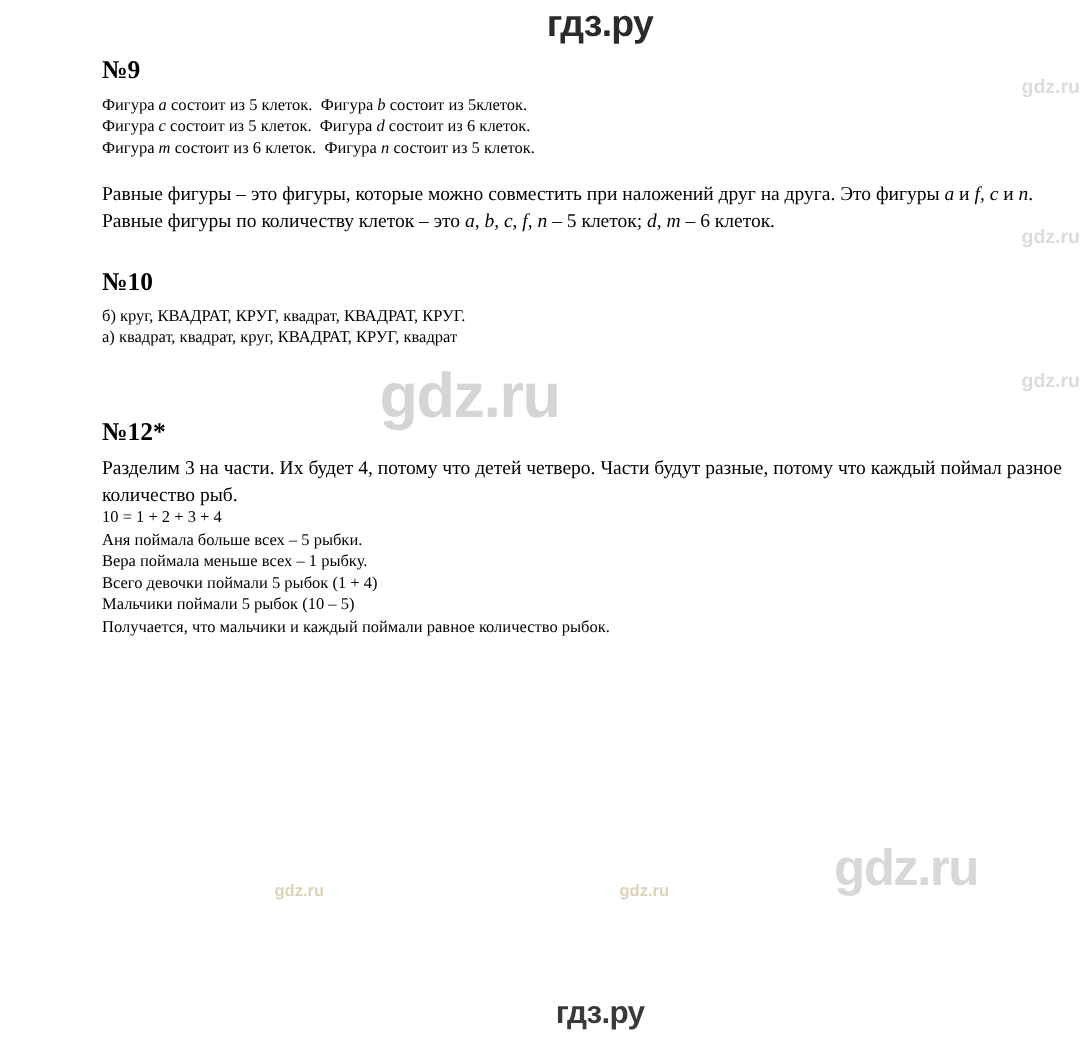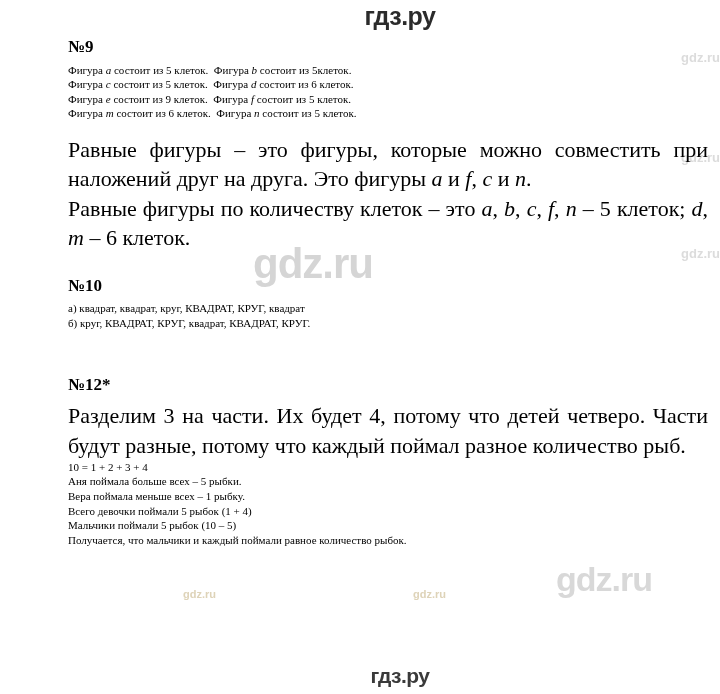"Фигура e состоит из 9" div.line { html: <div>Фигура <i>e</i> состоит из 9 клеток. Фигура <i>f</i> состоит из 5 клеток.</div> -> none }
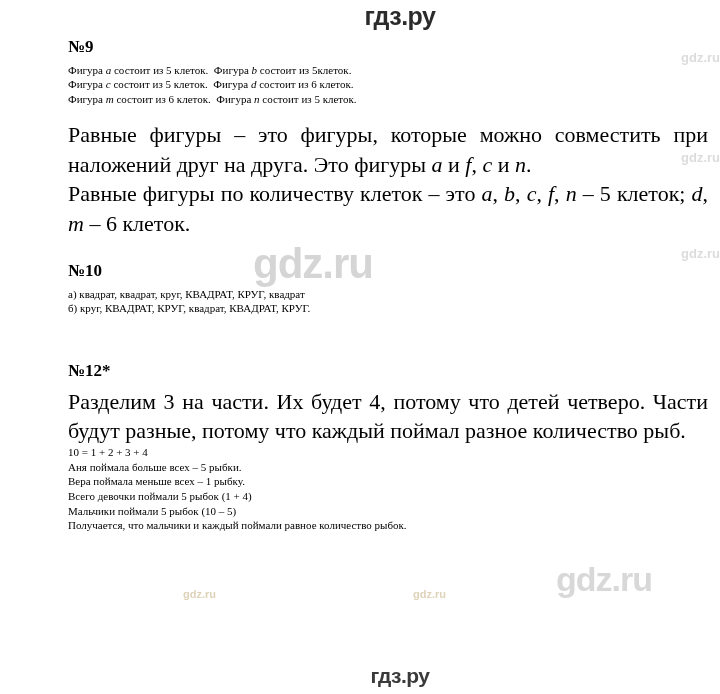"Равные фигуры – это фигуры," .para { font-size: 22px -> 13px }
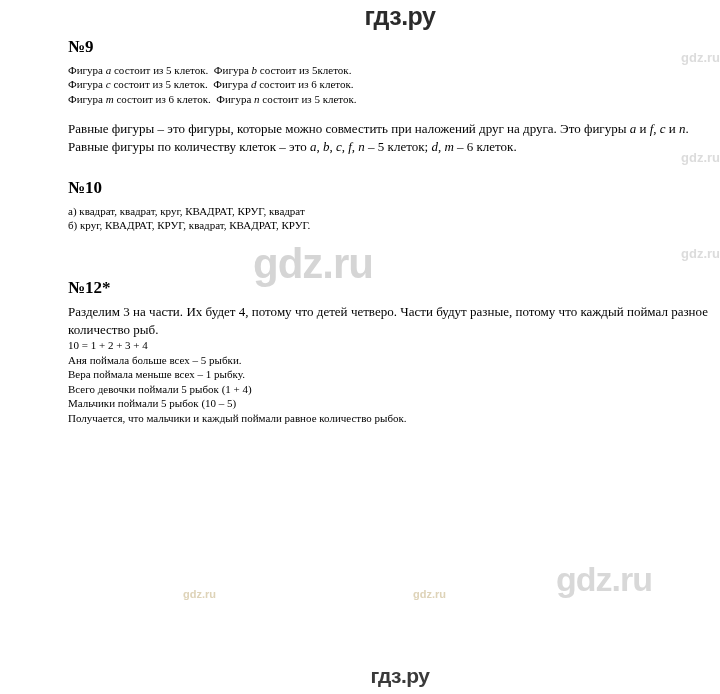"а) квадрат, квадрат, круг, КВАДРАТ," div.line { order: before "б) круг, КВАДРАТ, КРУГ, квадрат," -> after "б) круг, КВАДРАТ, КРУГ, квадрат," }
